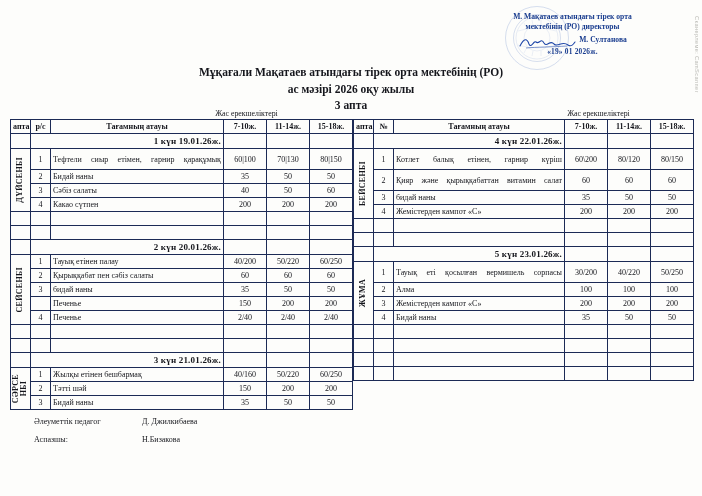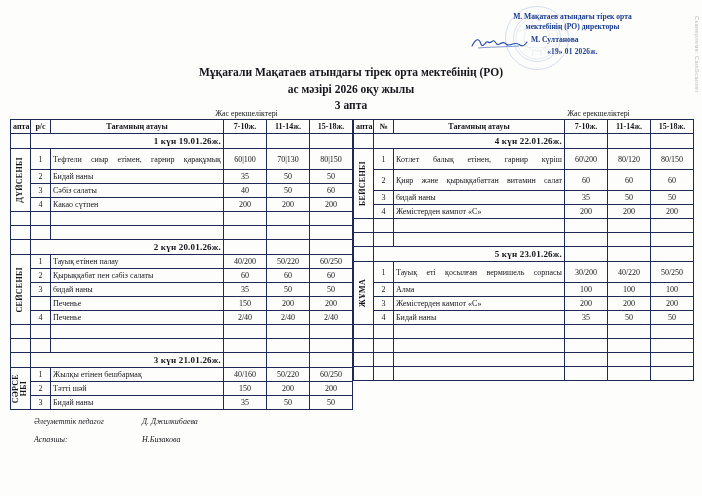"М. Султанова" .sig-line { justify-content: none -> center }
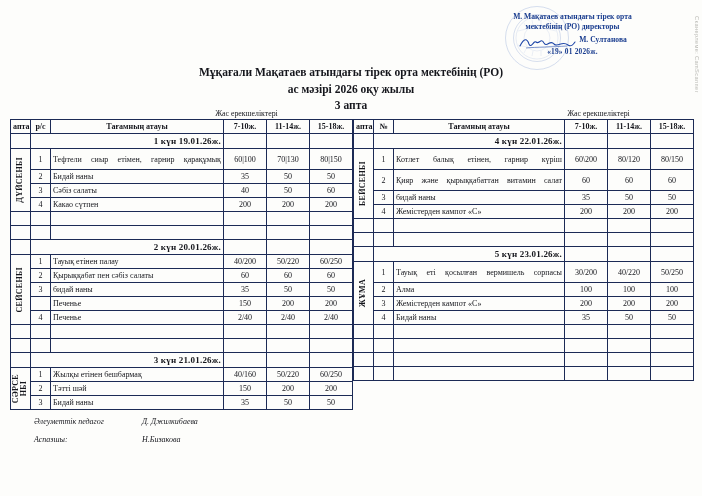"Әлеуметтік педагог" .footer { font-style: italic -> none }
